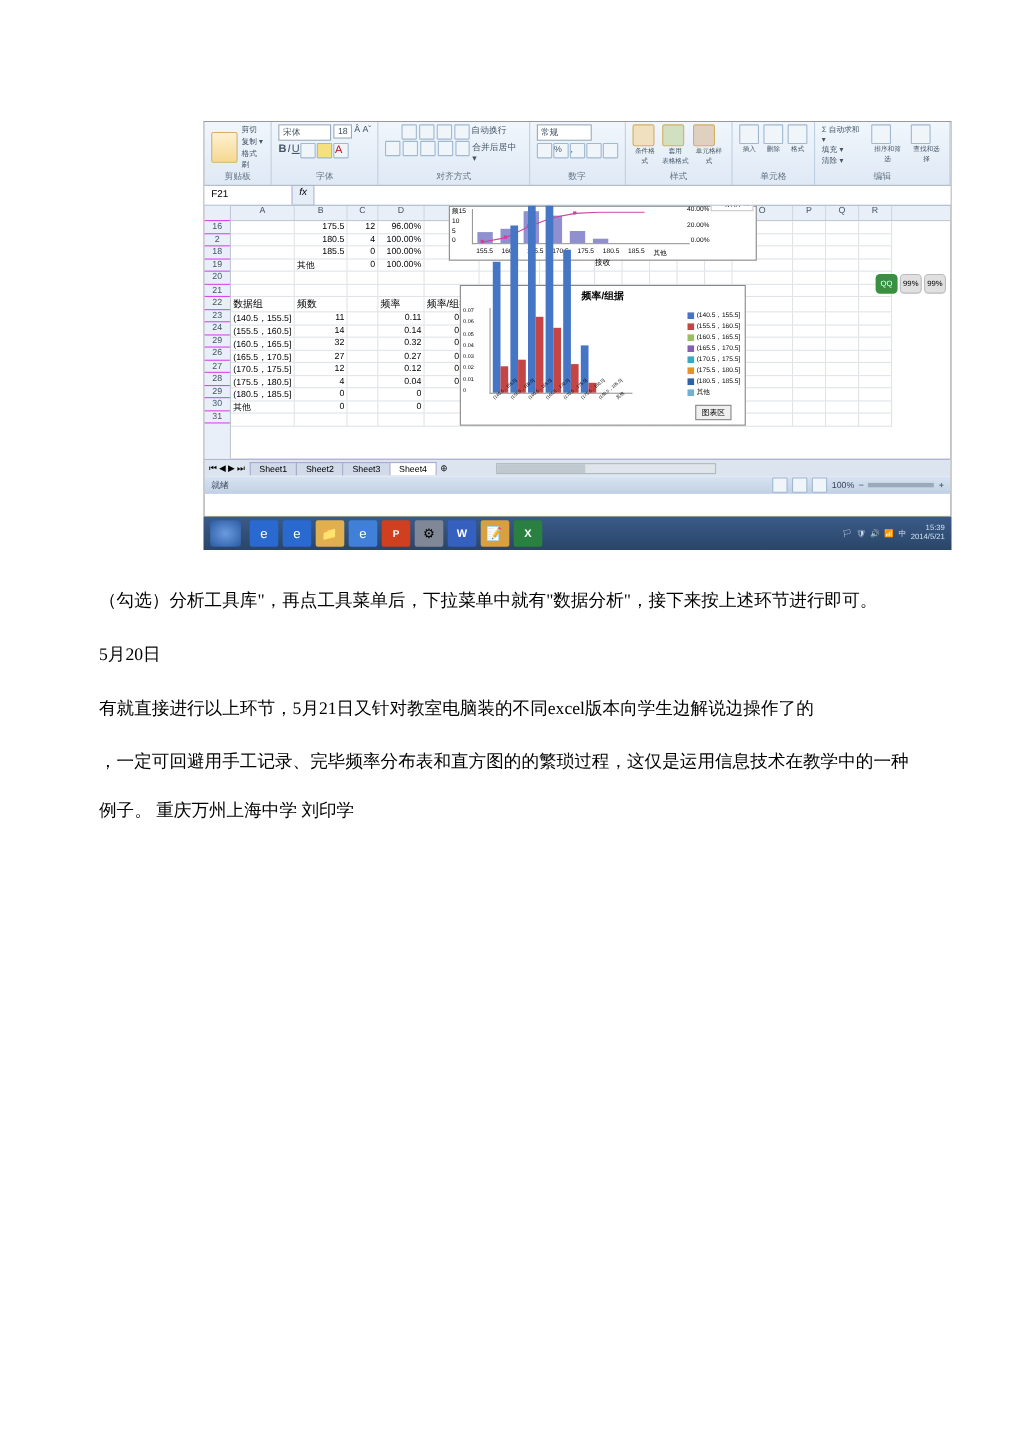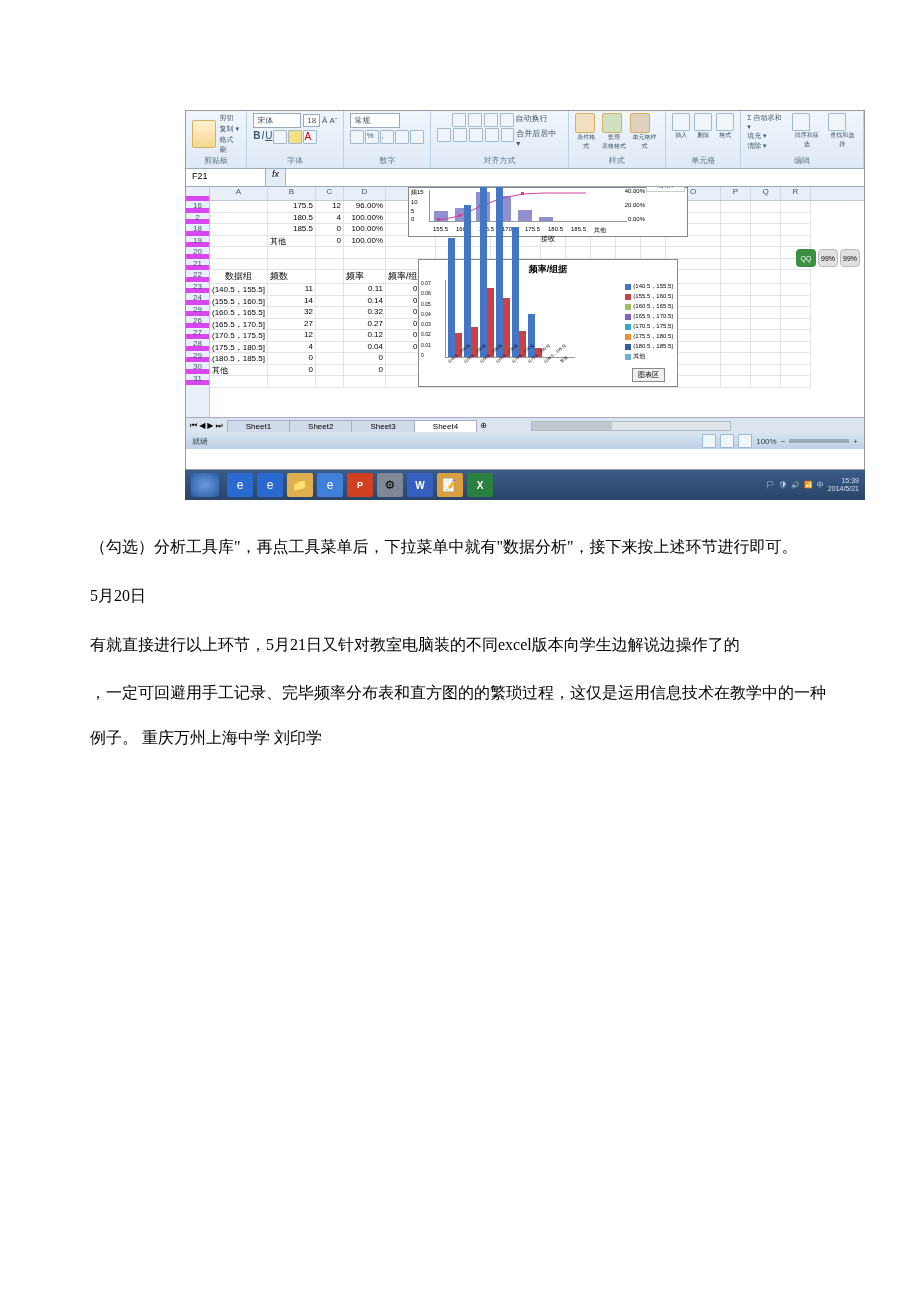"宋体" .font-ctrl { align-items: center -> flex-start }
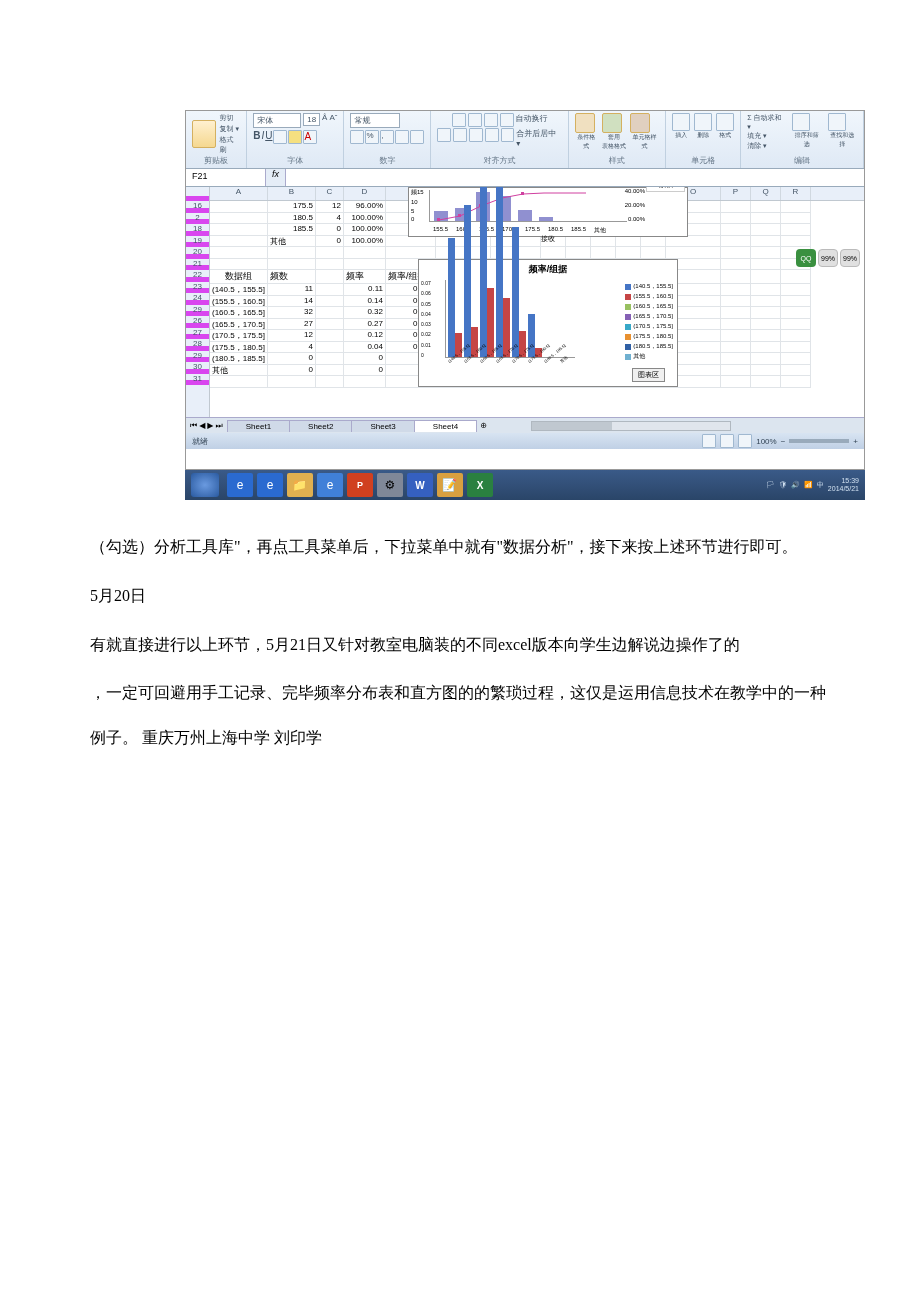"常规" div.rgroup { order: before "自动换行" -> after "自动换行" }
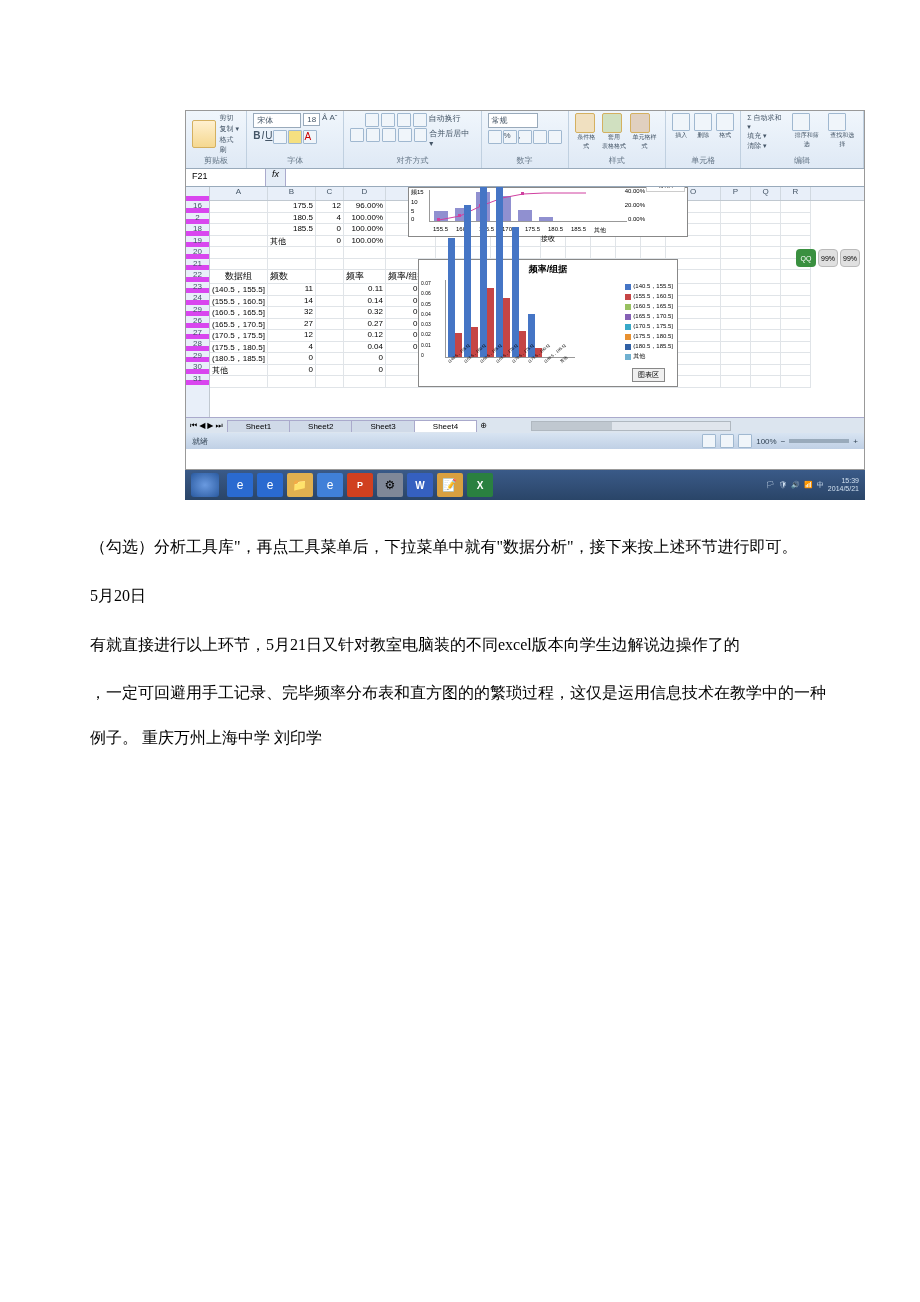"16" .rowhdr { border-bottom: 5px solid #d946ef -> 1px solid #d946ef }
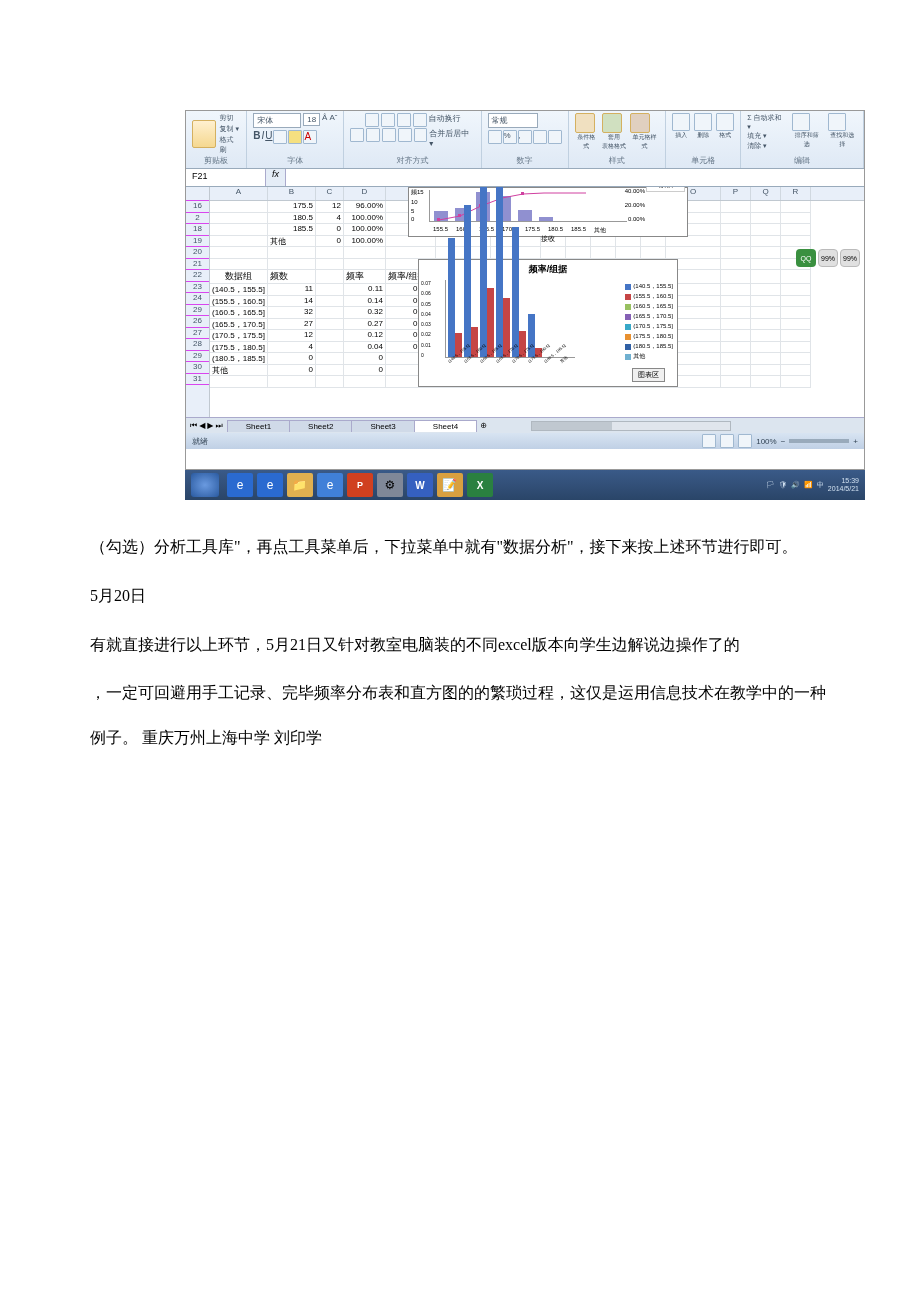"数据组" div.cell { text-align: center -> none }
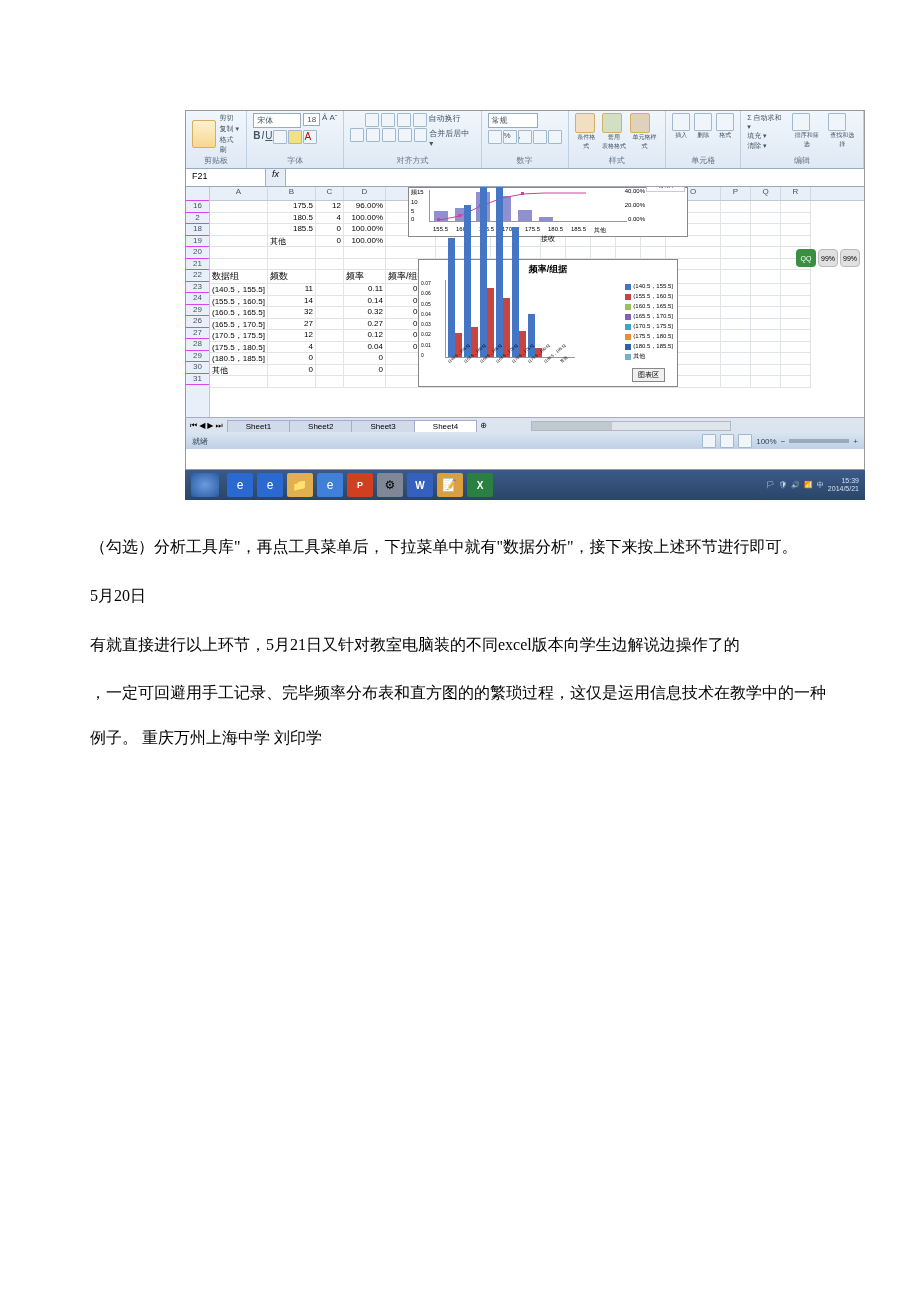"Sheet1" .stab { padding: 1px 18px -> 1px 8px }
